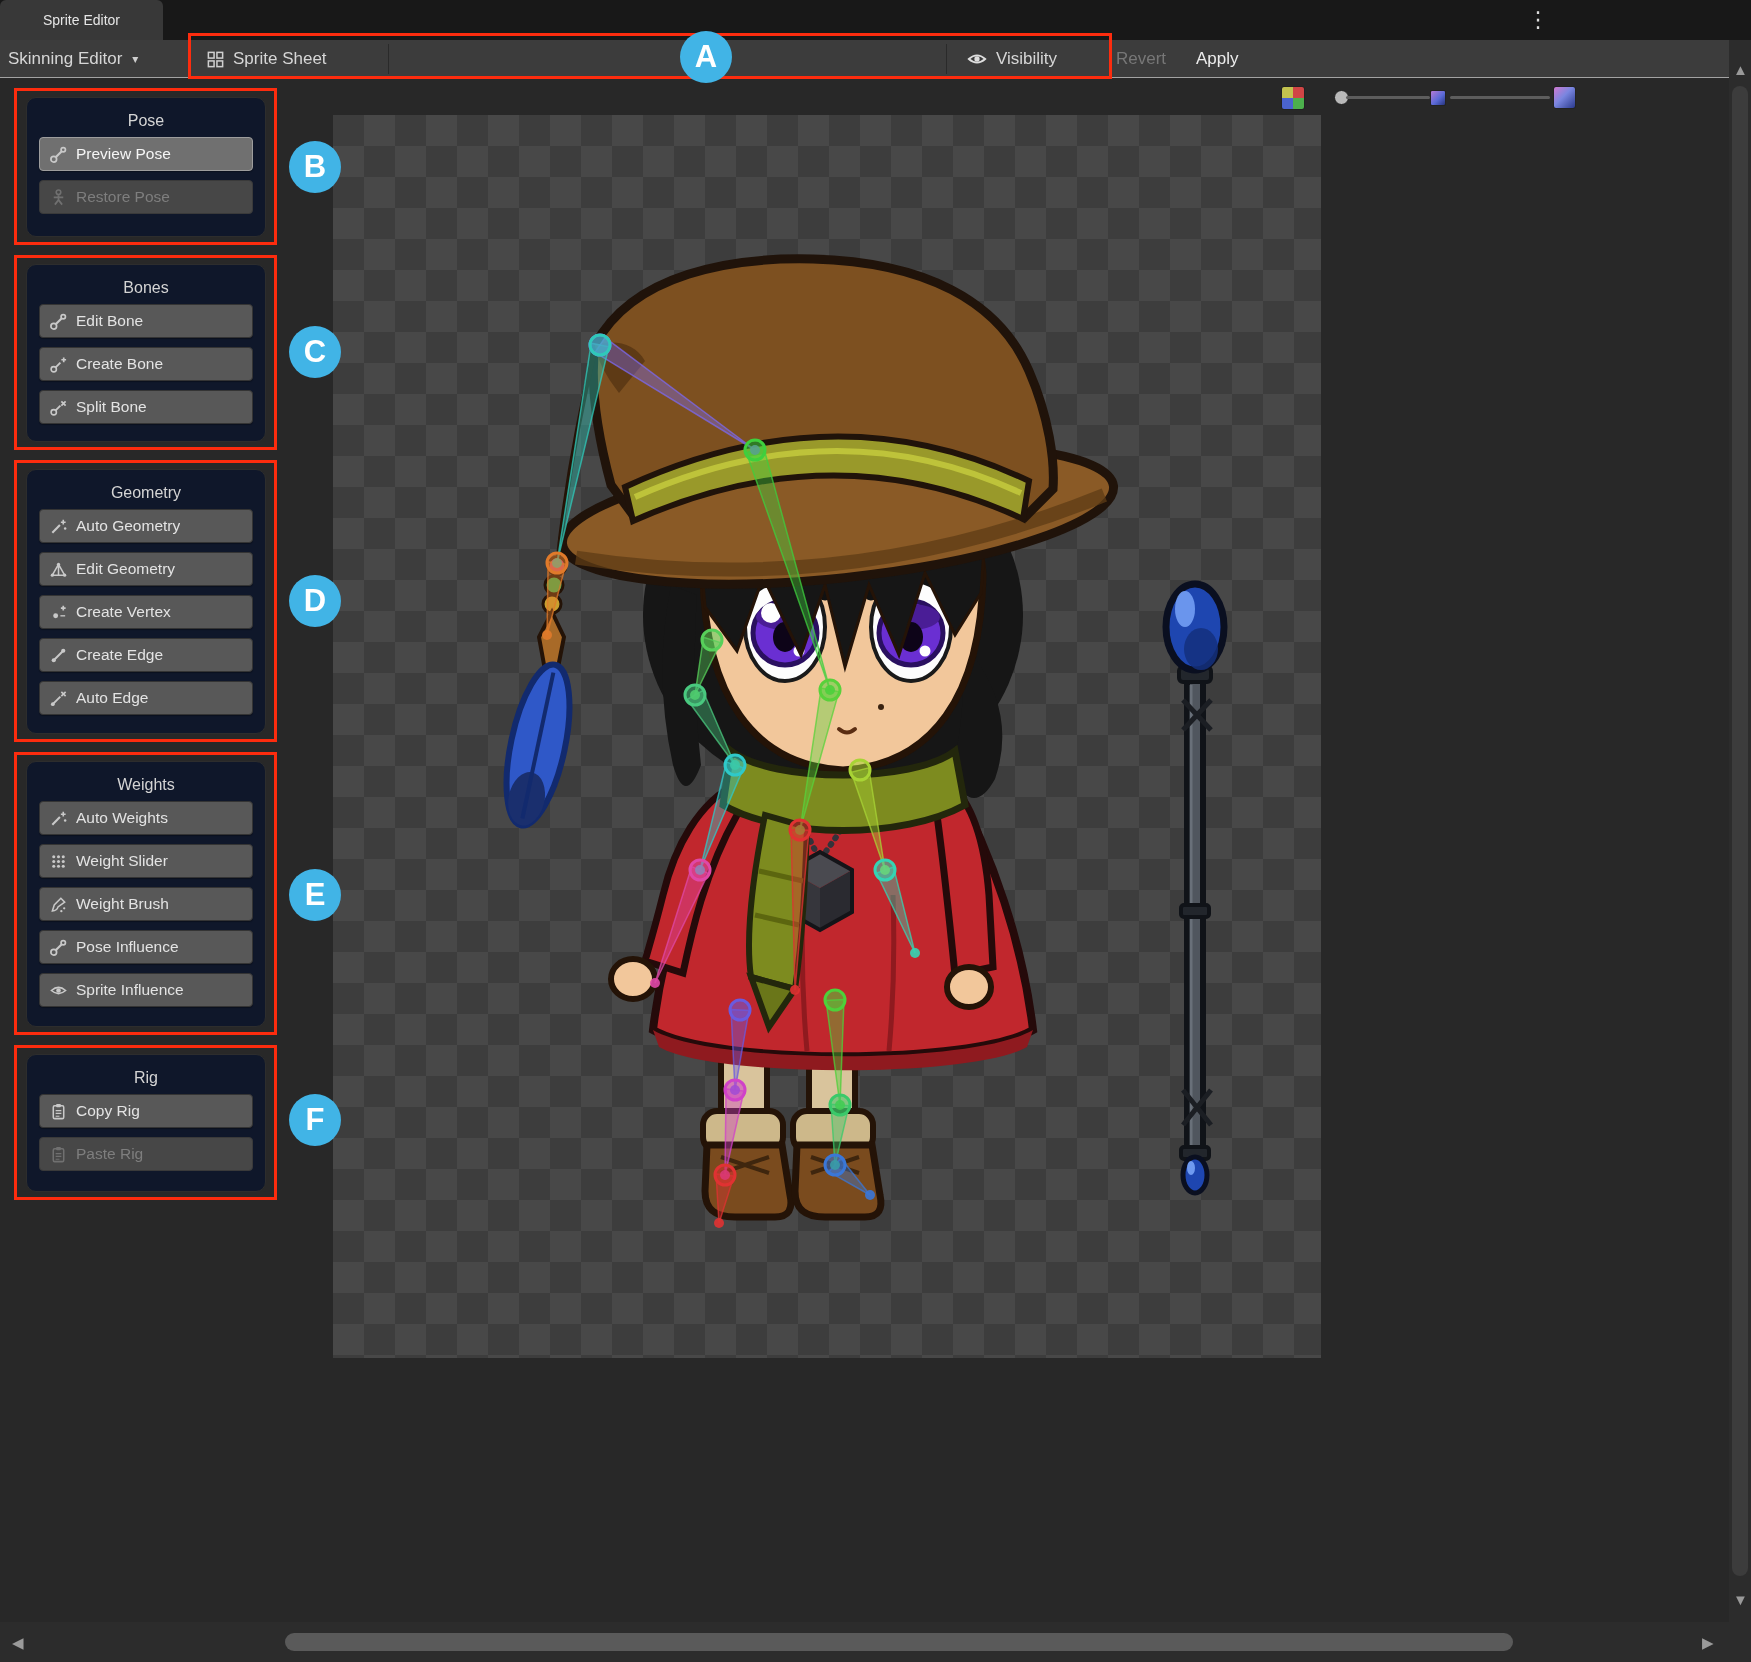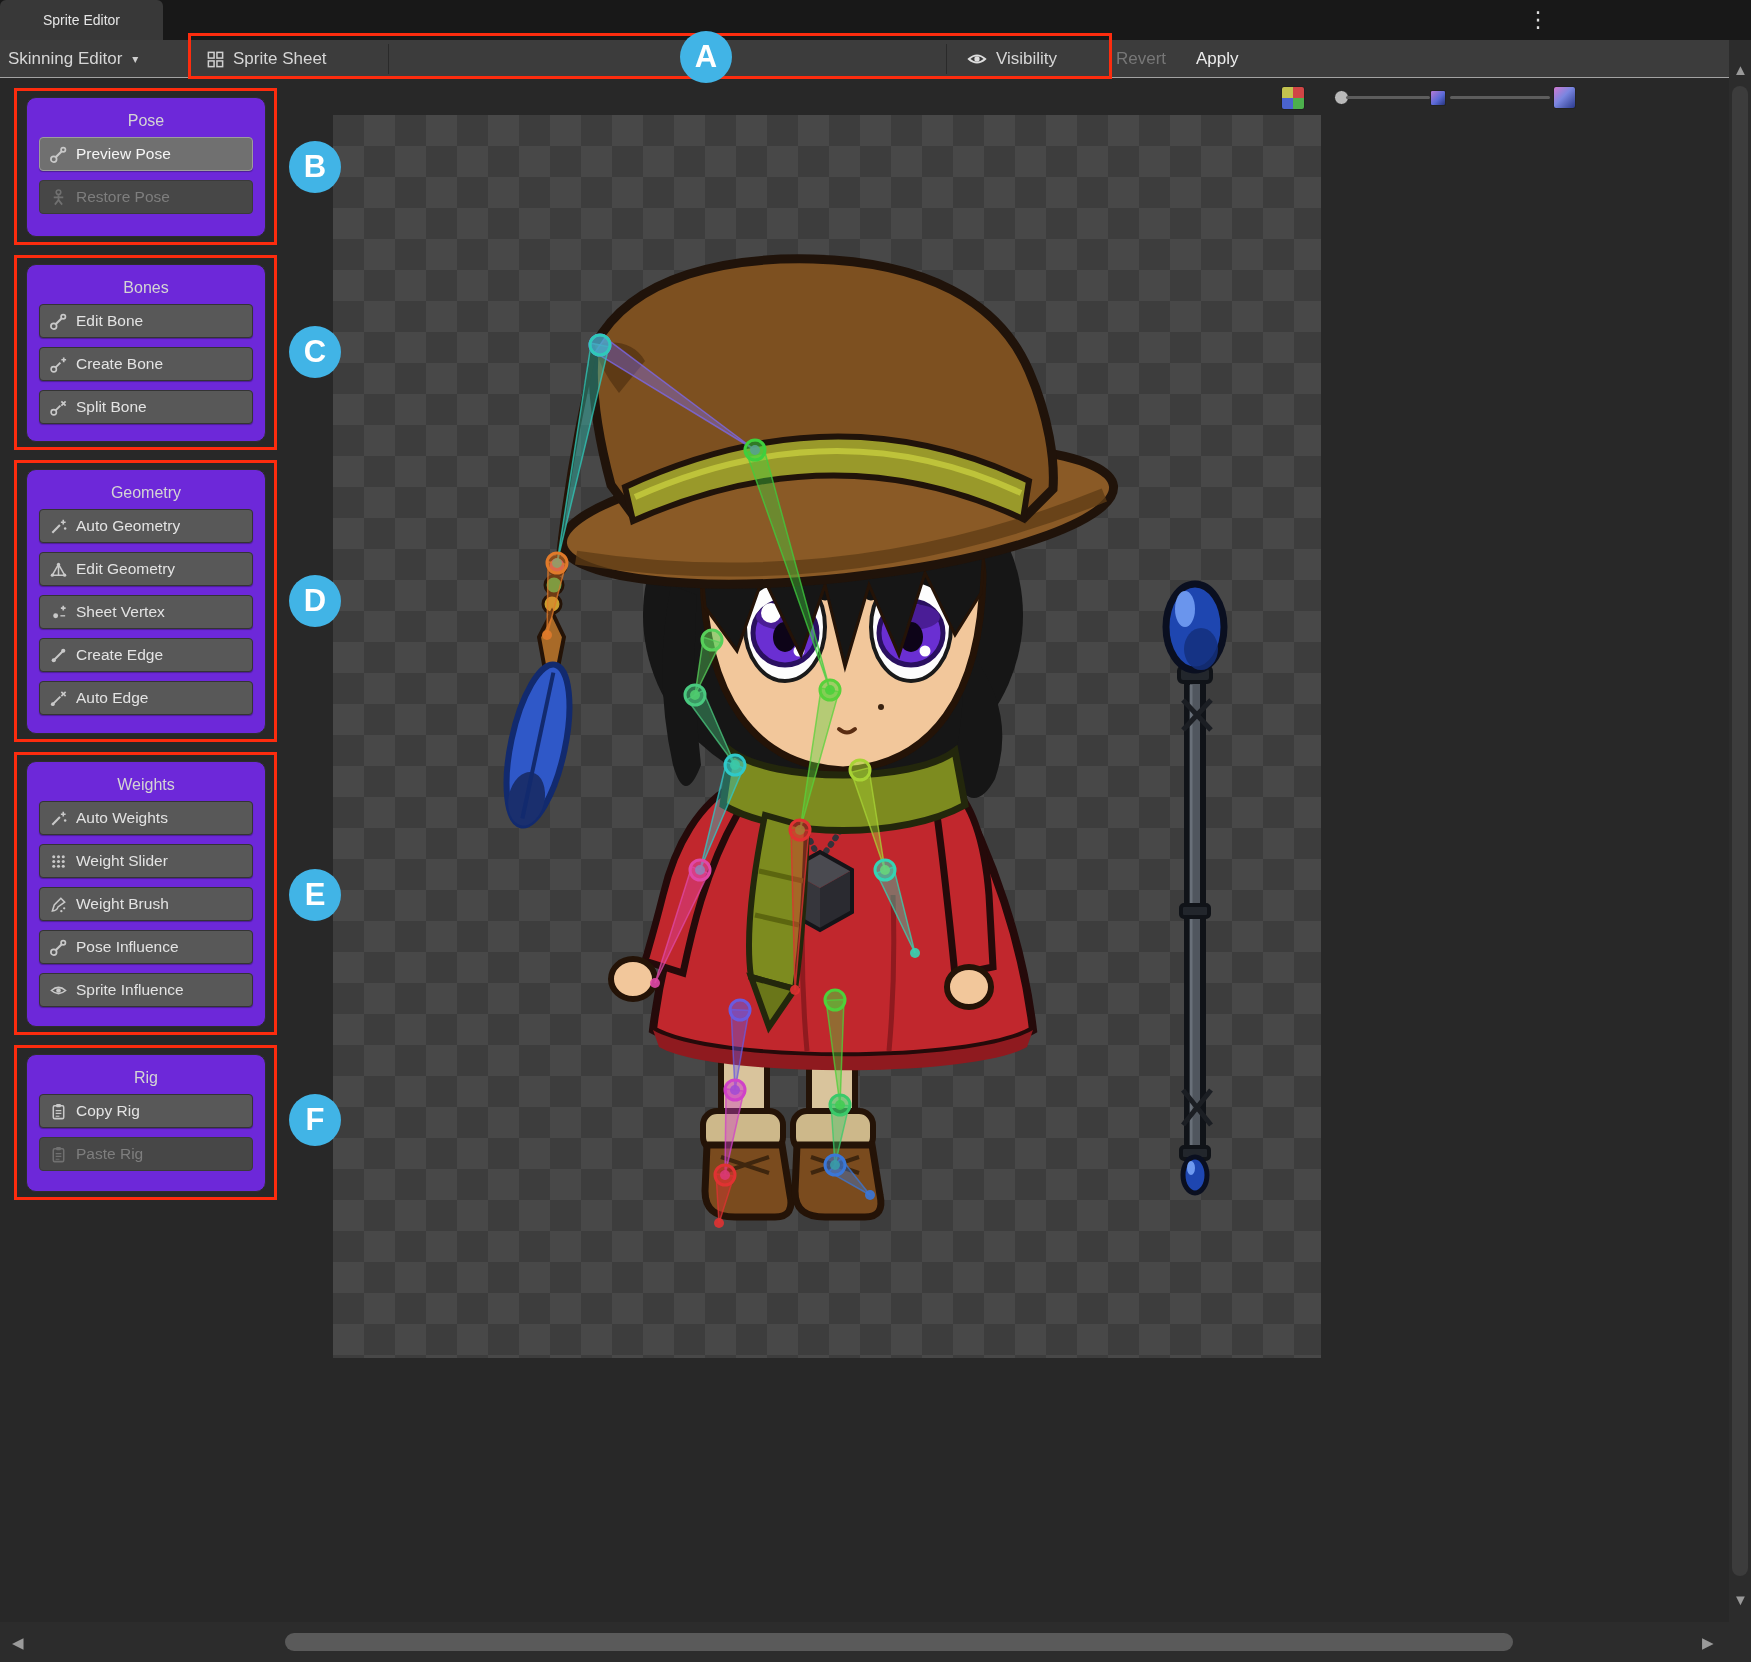"Pose" .panel { background: #6d28d9 -> #0f172a }
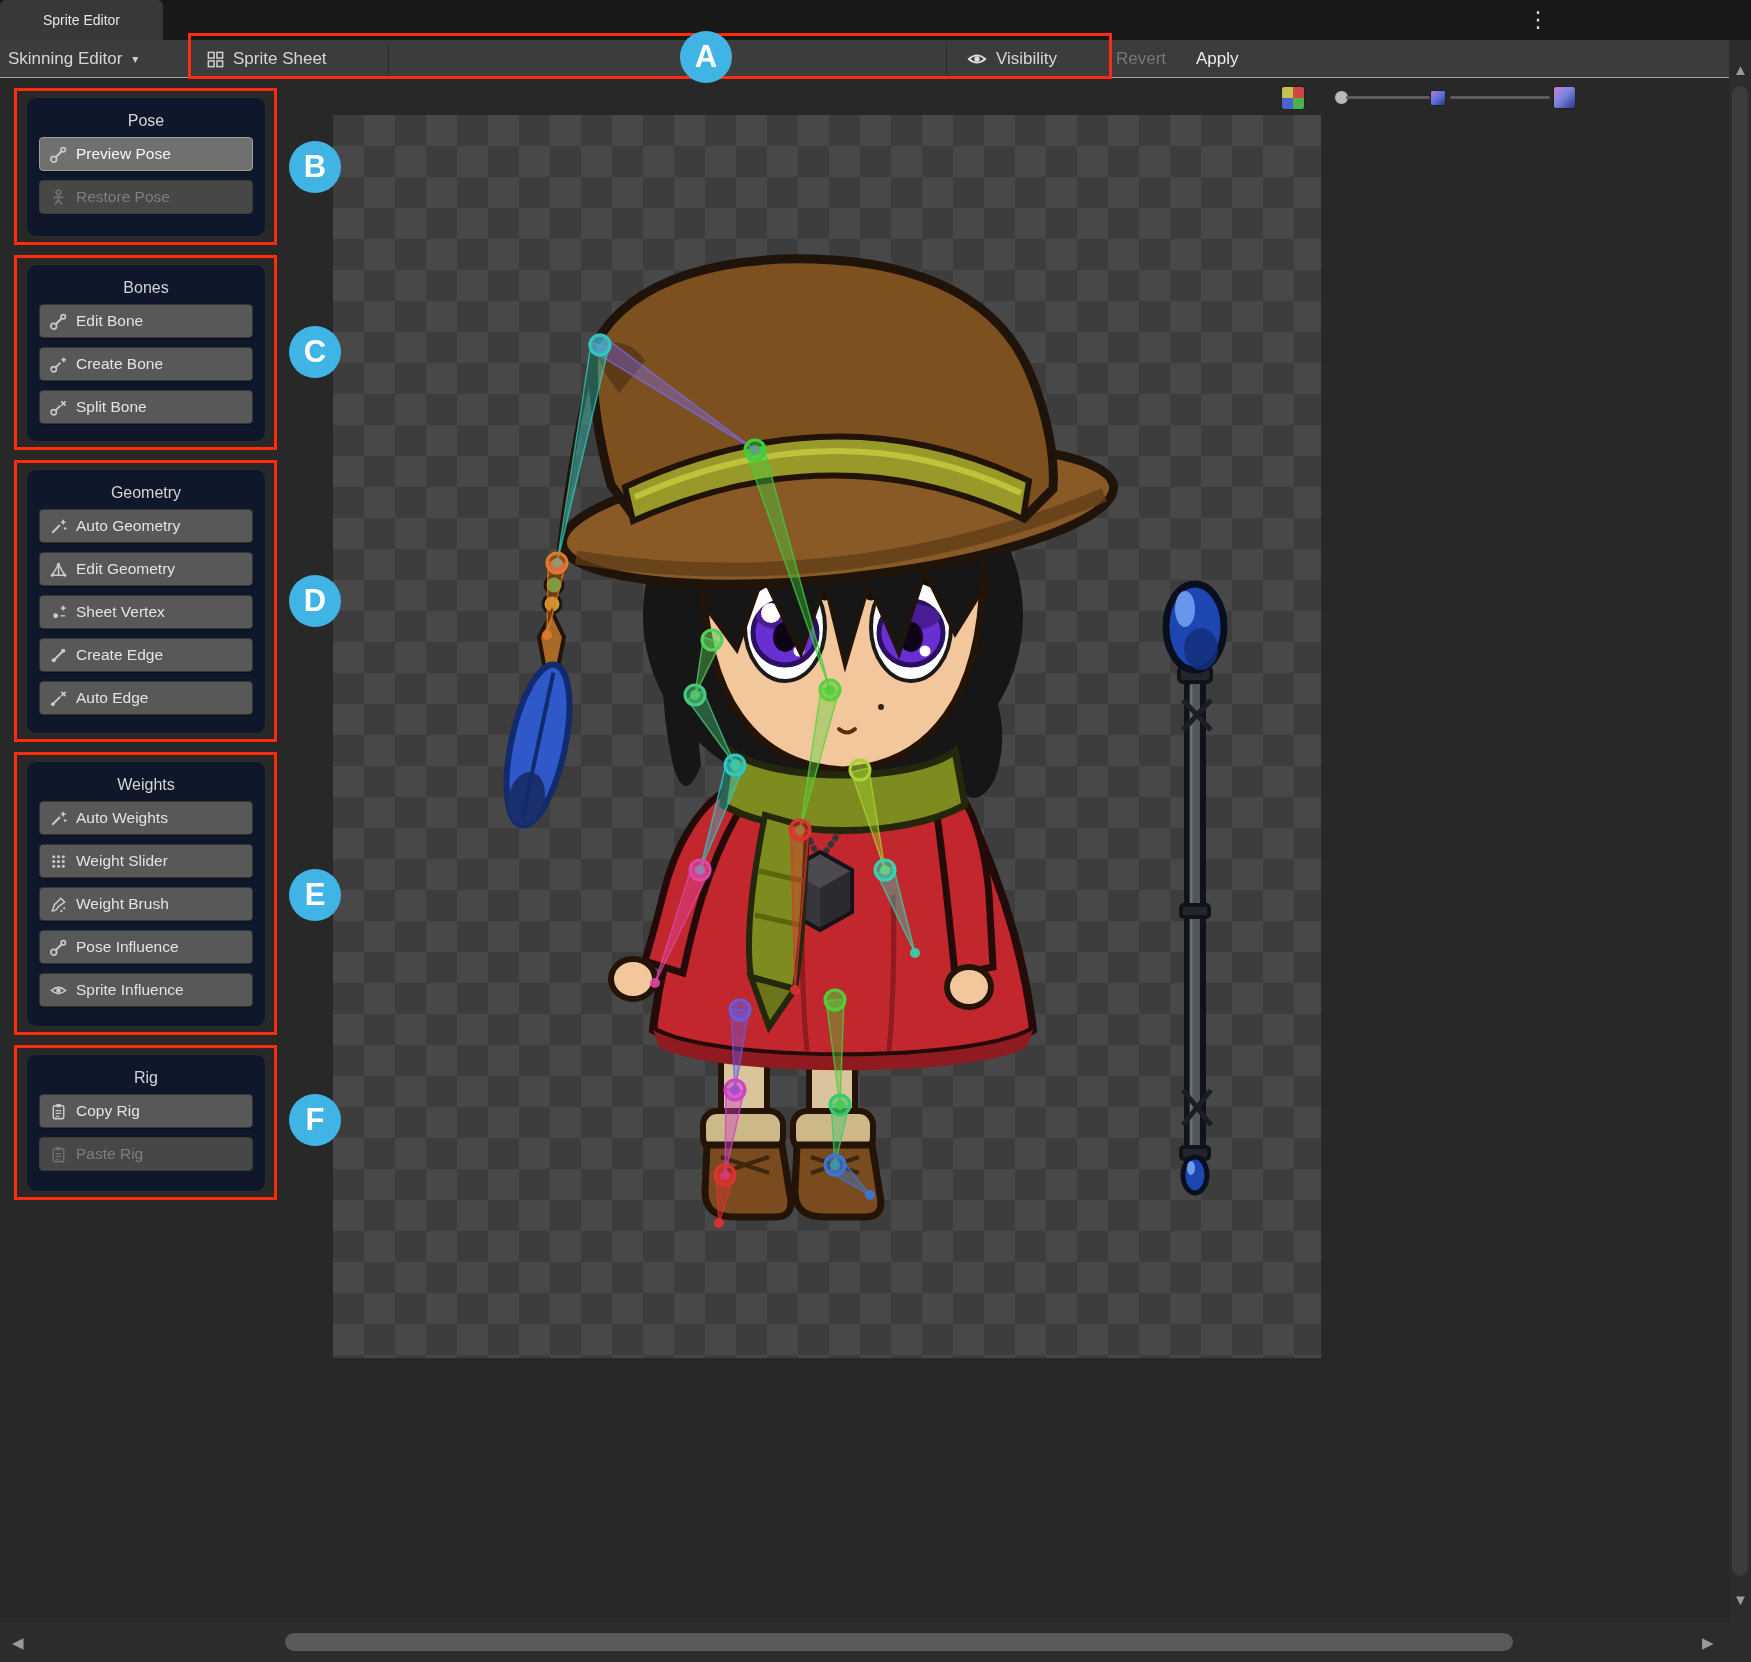"Sheet Vertex" span { text: Sheet -> Create }
